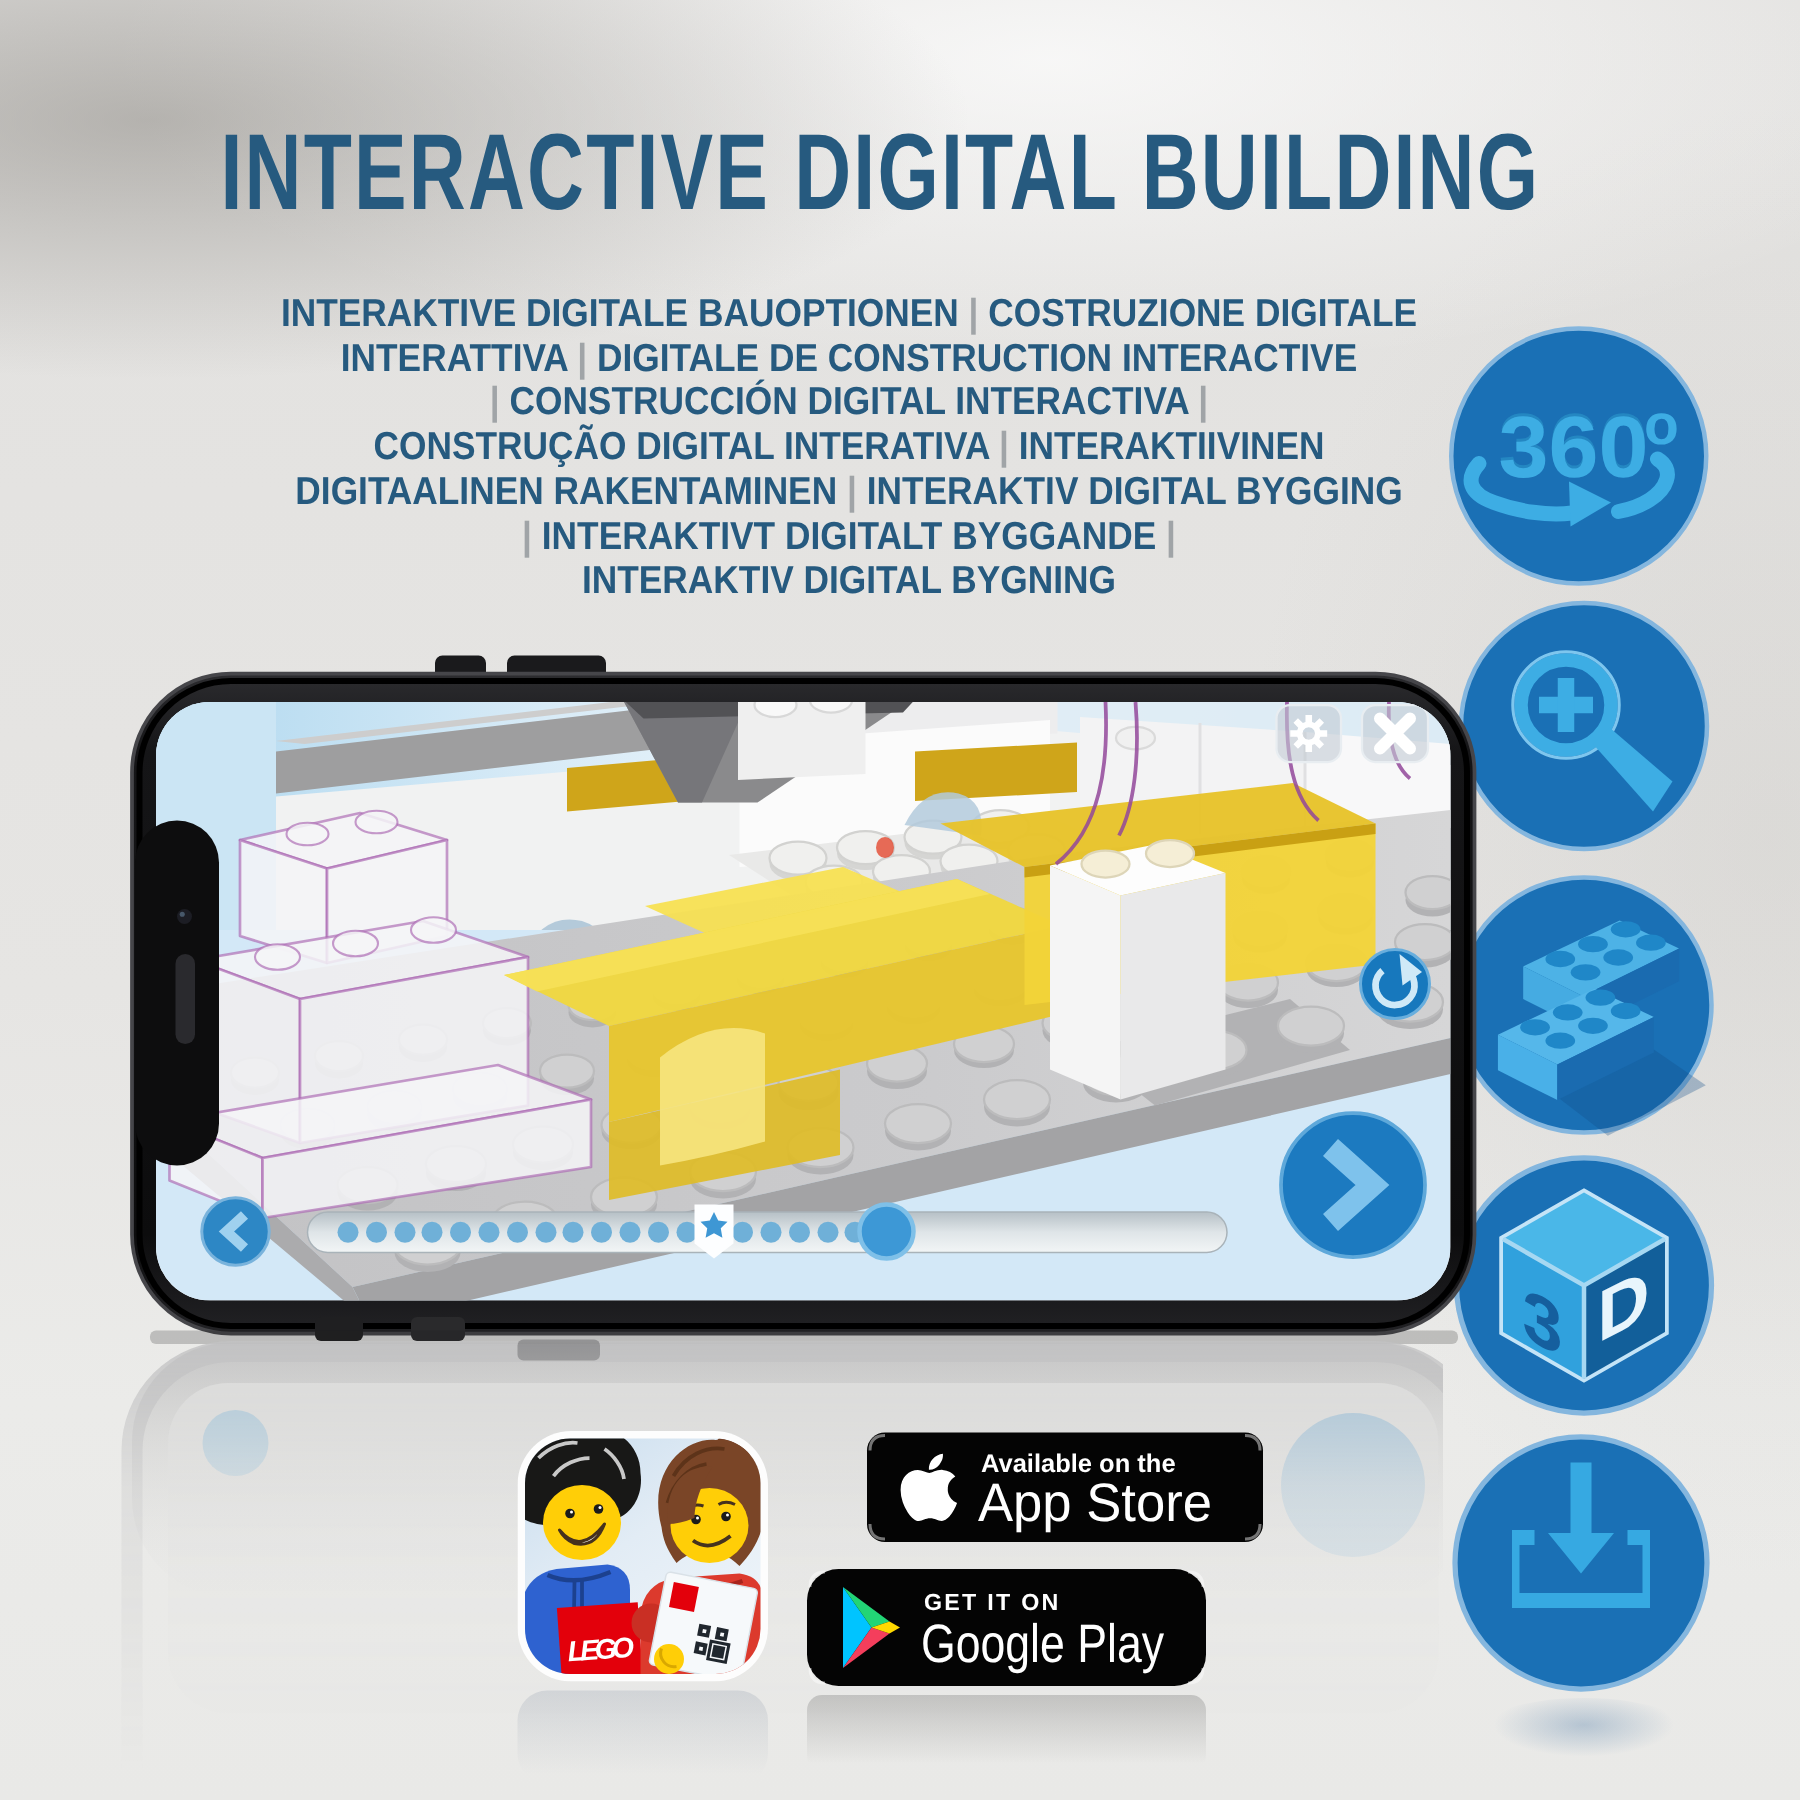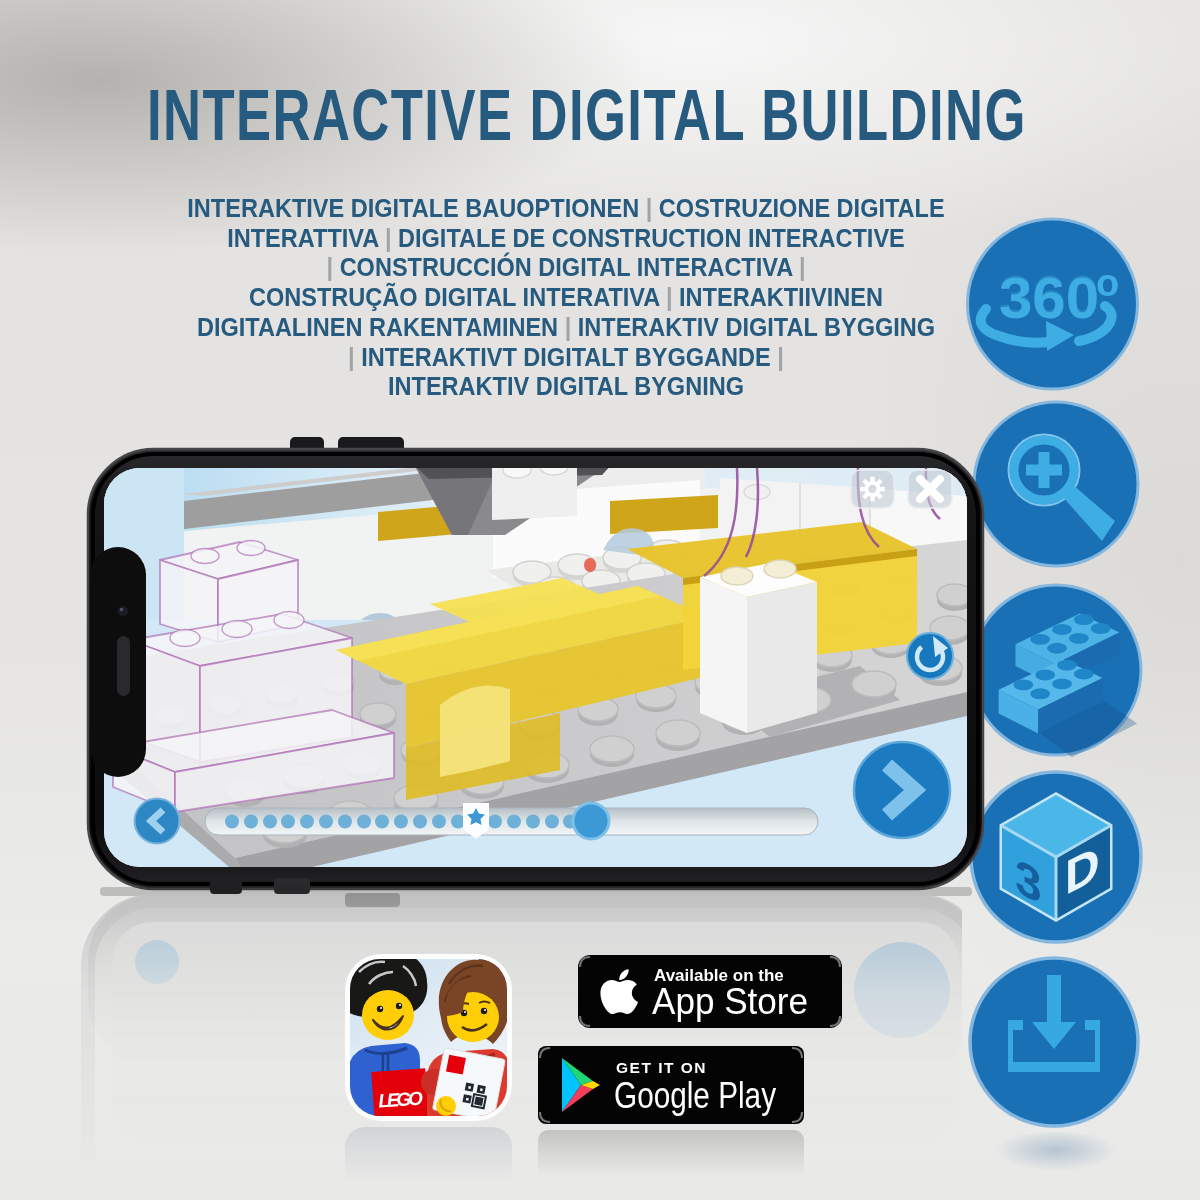"GET IT ON" div { border-radius: 8px -> 21px }
